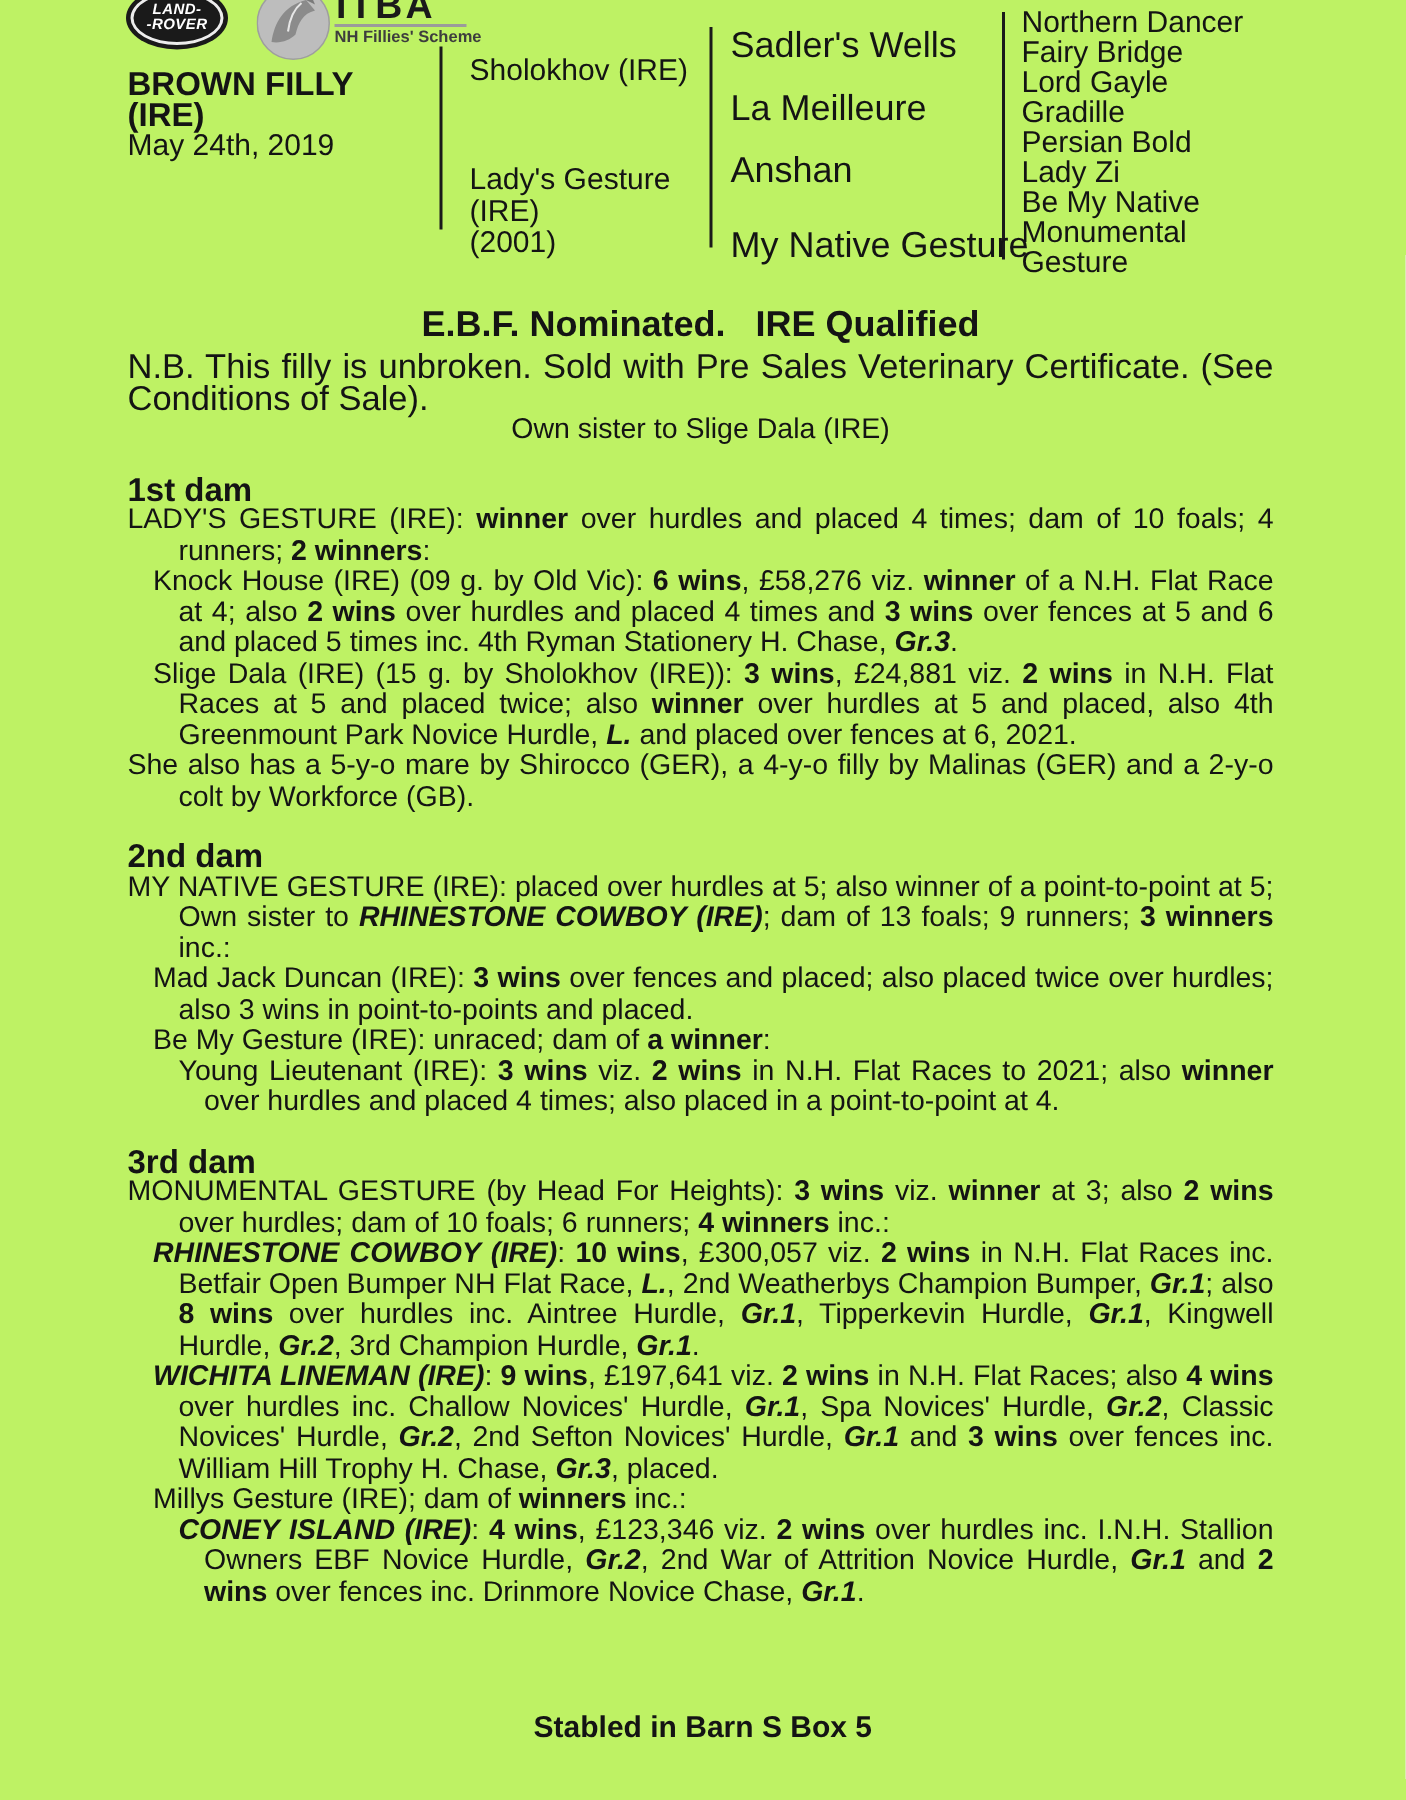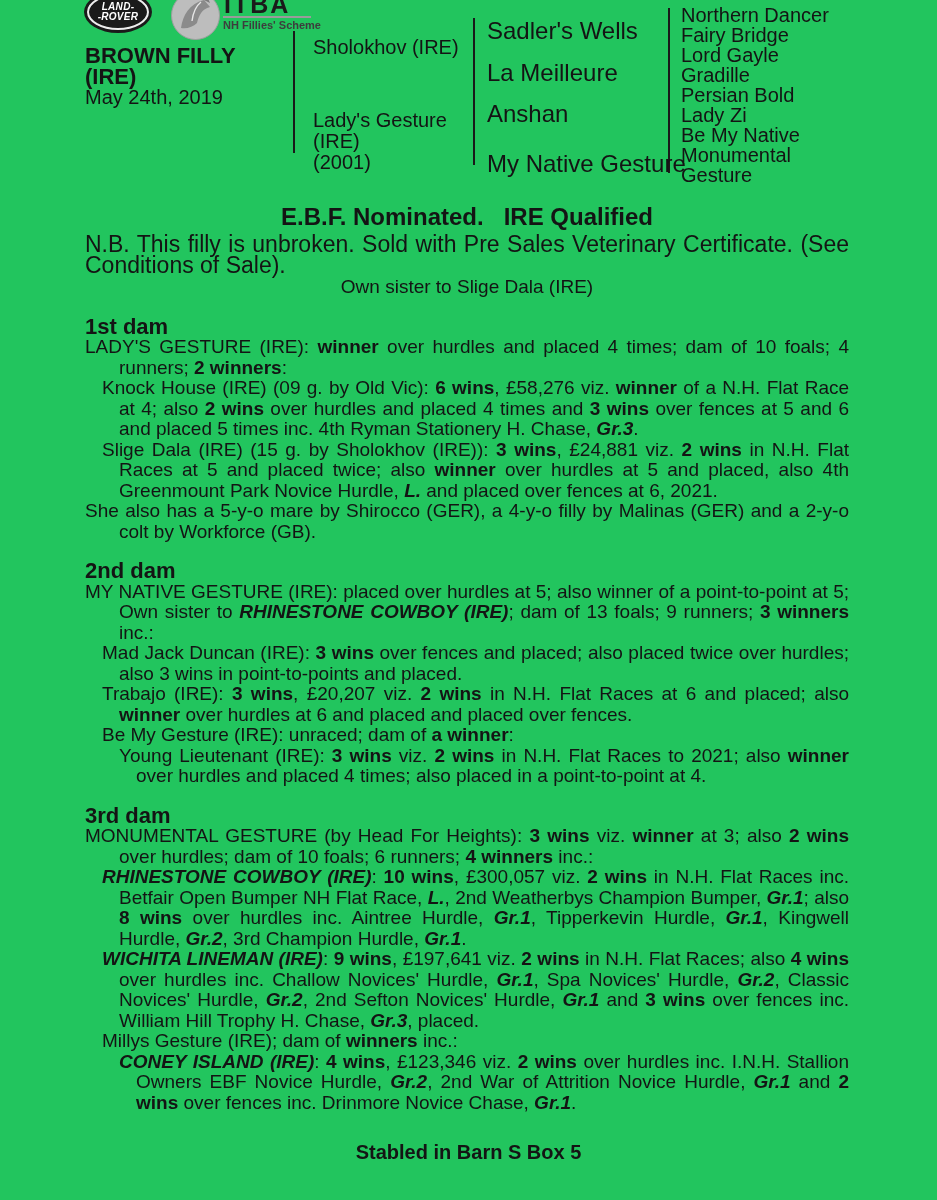"LAND-" .page { background: #22c55e -> #bef264 }
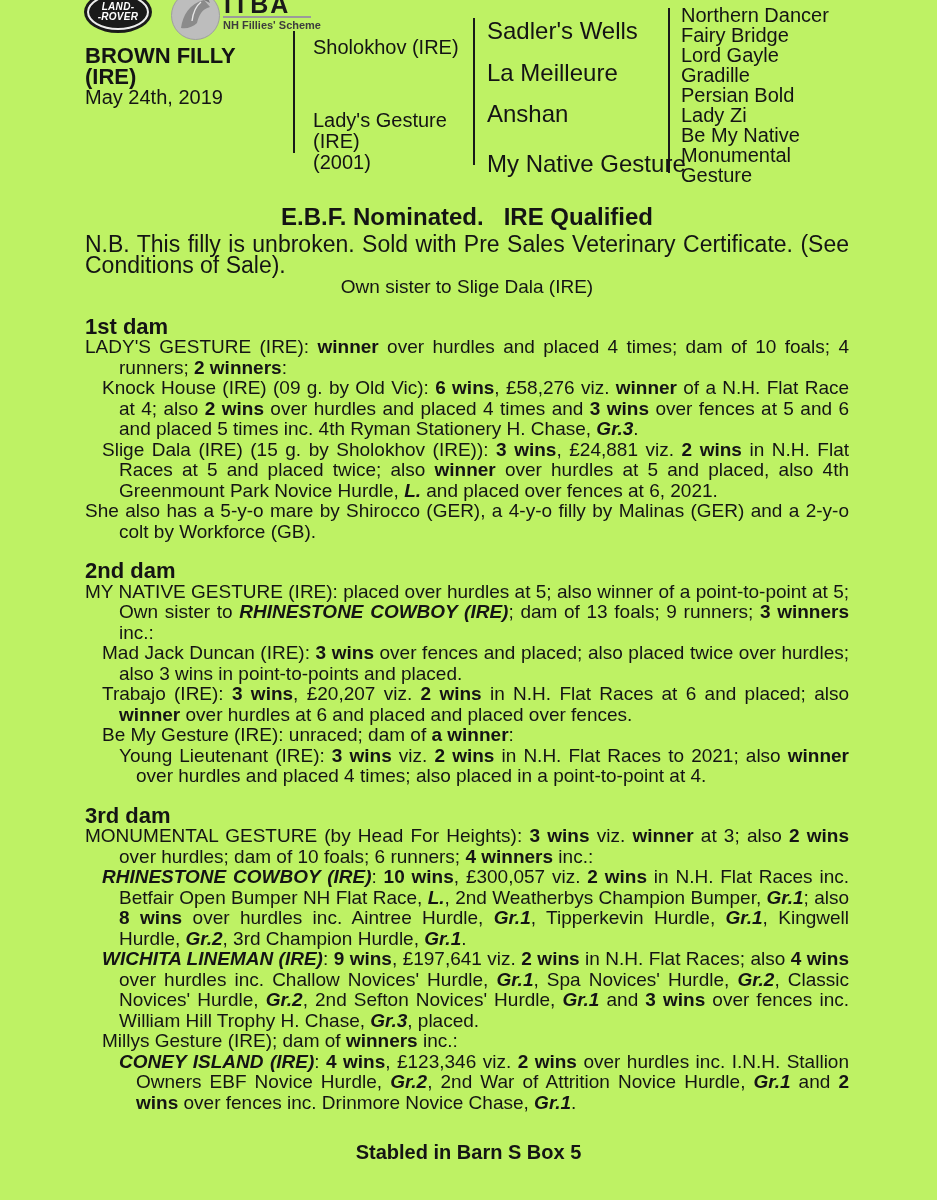"Trabajo (IRE): 3 wins, £20,207" p.entry { html: <p>Trabajo (IRE): <span>3 wins</span>, £20,207 viz. <span>2 wins</span> in N.H. Flat Races at 6 and placed; also <span>winner</span> over hurdles at 6 and placed and placed over fences.</p> -> none }
